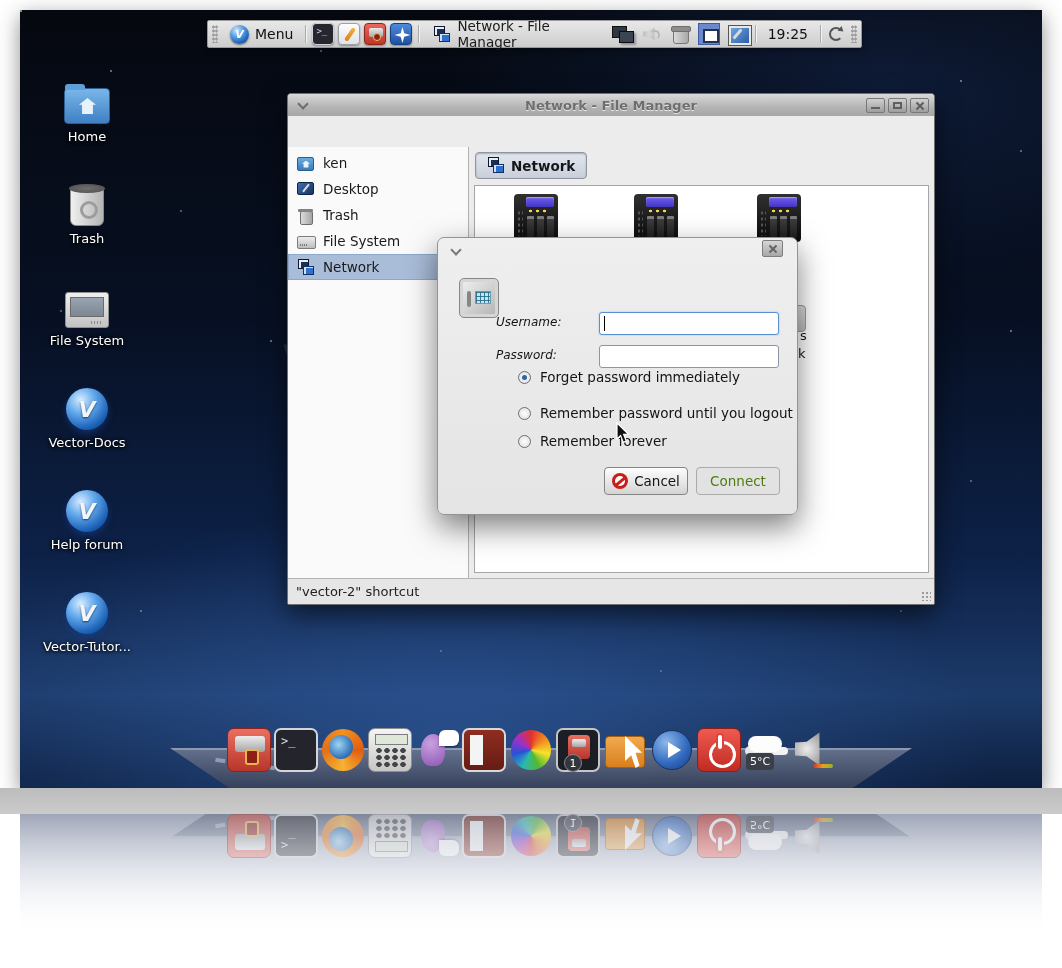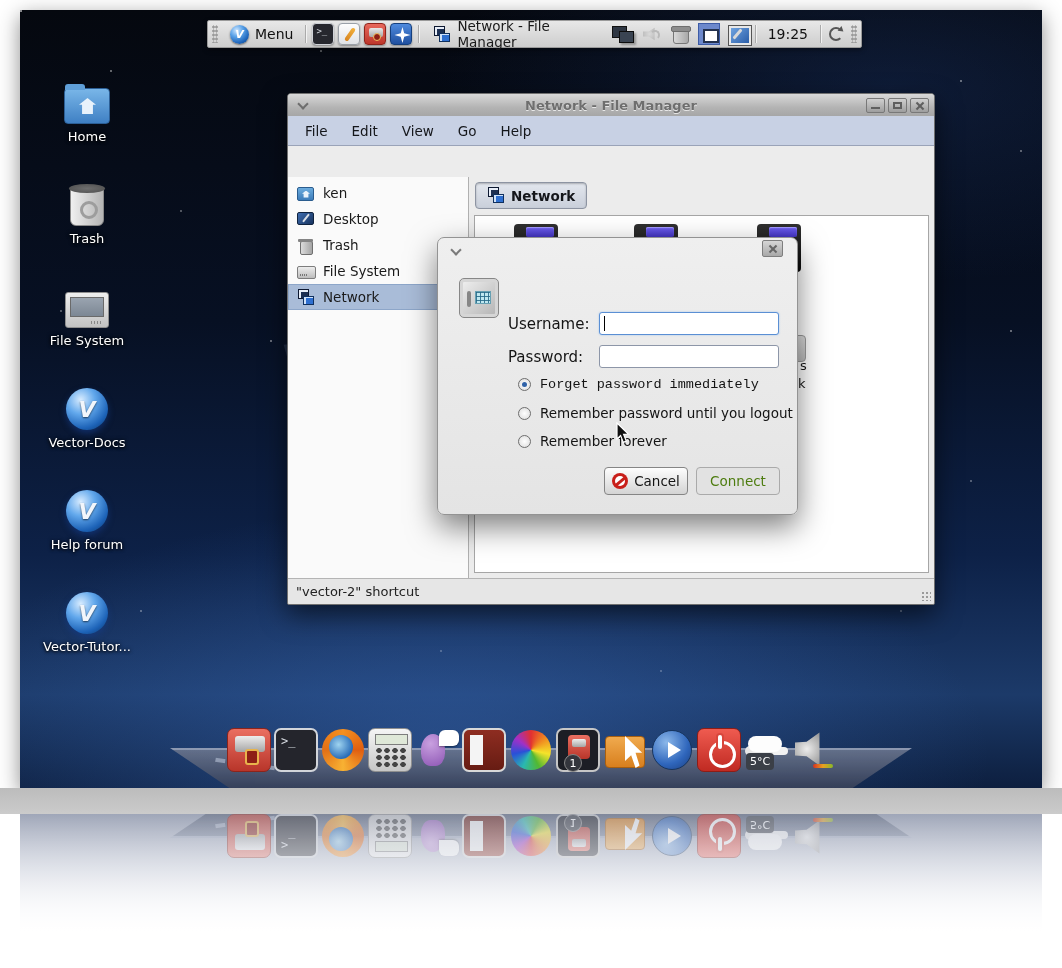"File" div.menubar { html: <div> <span>File</span> <span>Edit</span> <span>View</span> <span>Go</span> <span>Help</span> </div> -> none }
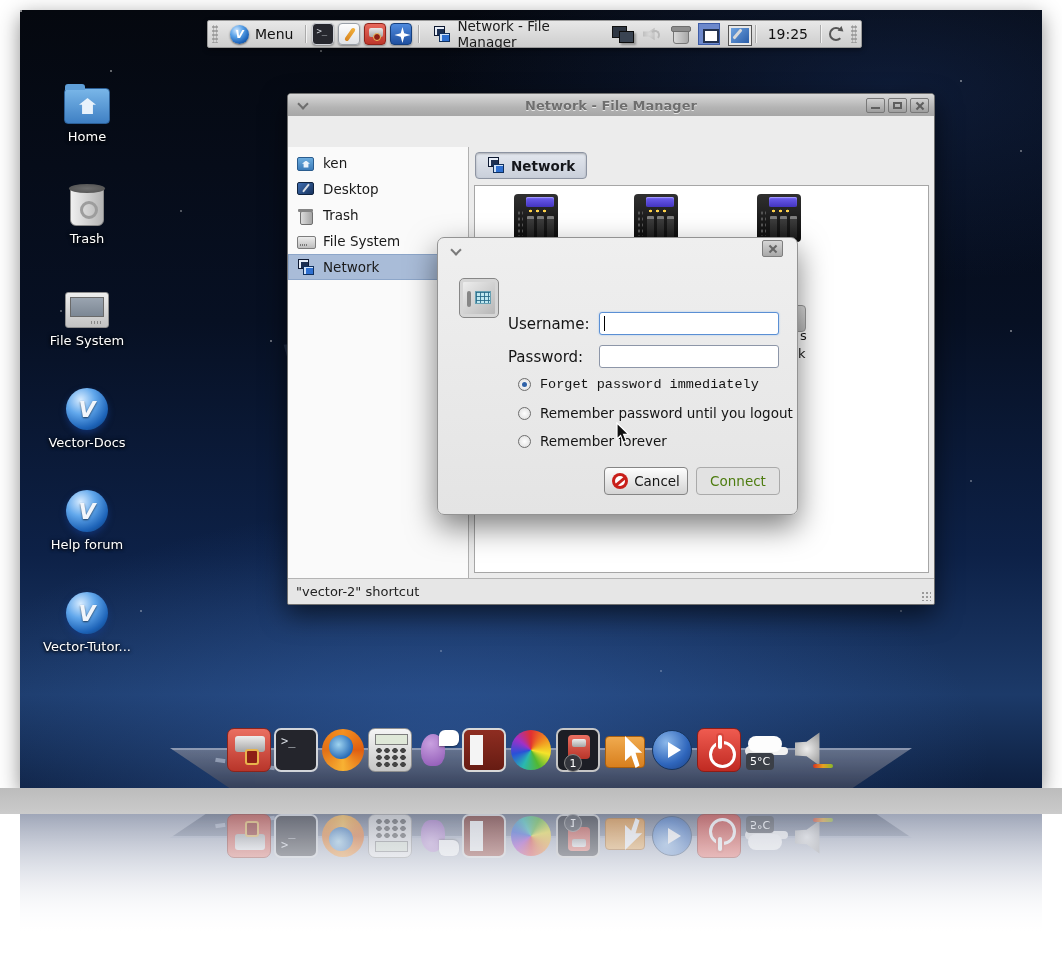"Username:" .dlg-label { font-size: 15px -> 12px; font-style: none -> italic; left: 70px -> 58px }
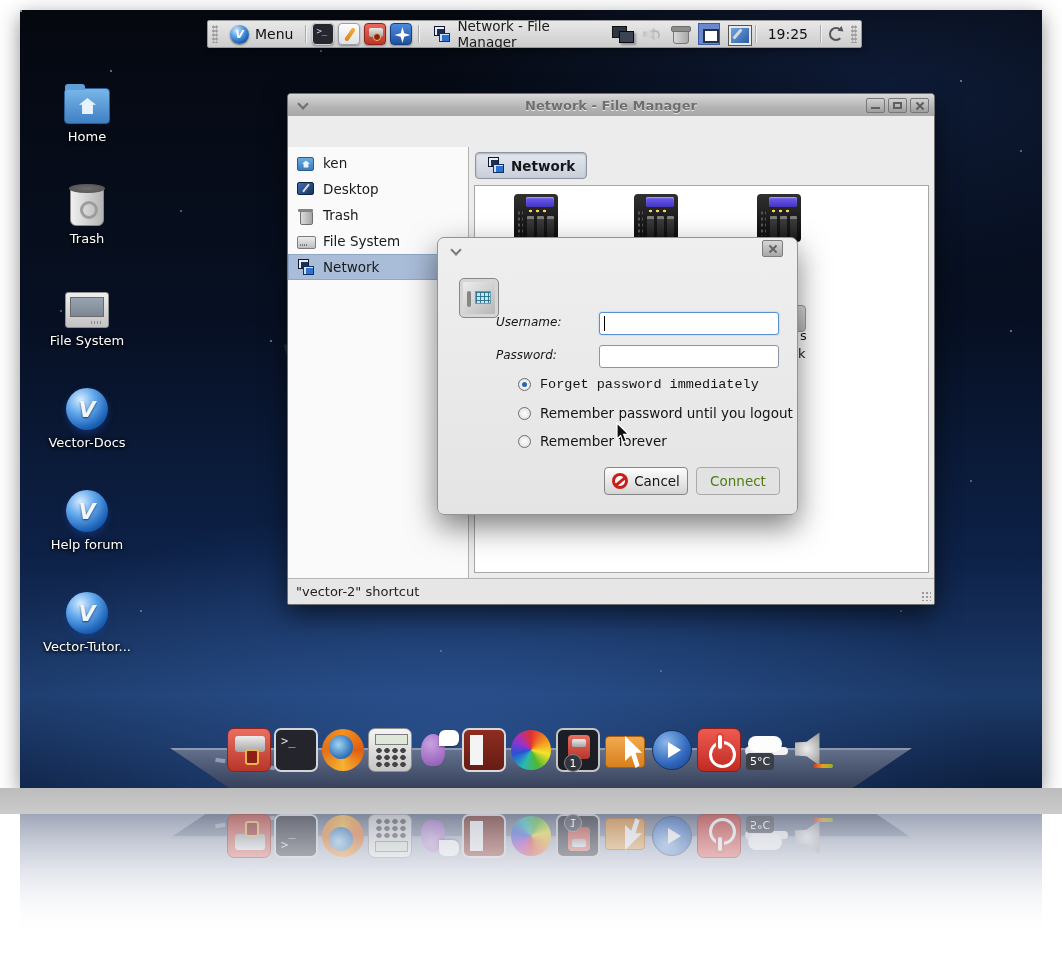"Forget password immediately" label.radio-row { font-family: Liberation Mono, monospace -> none; top: 139px -> 131px }
